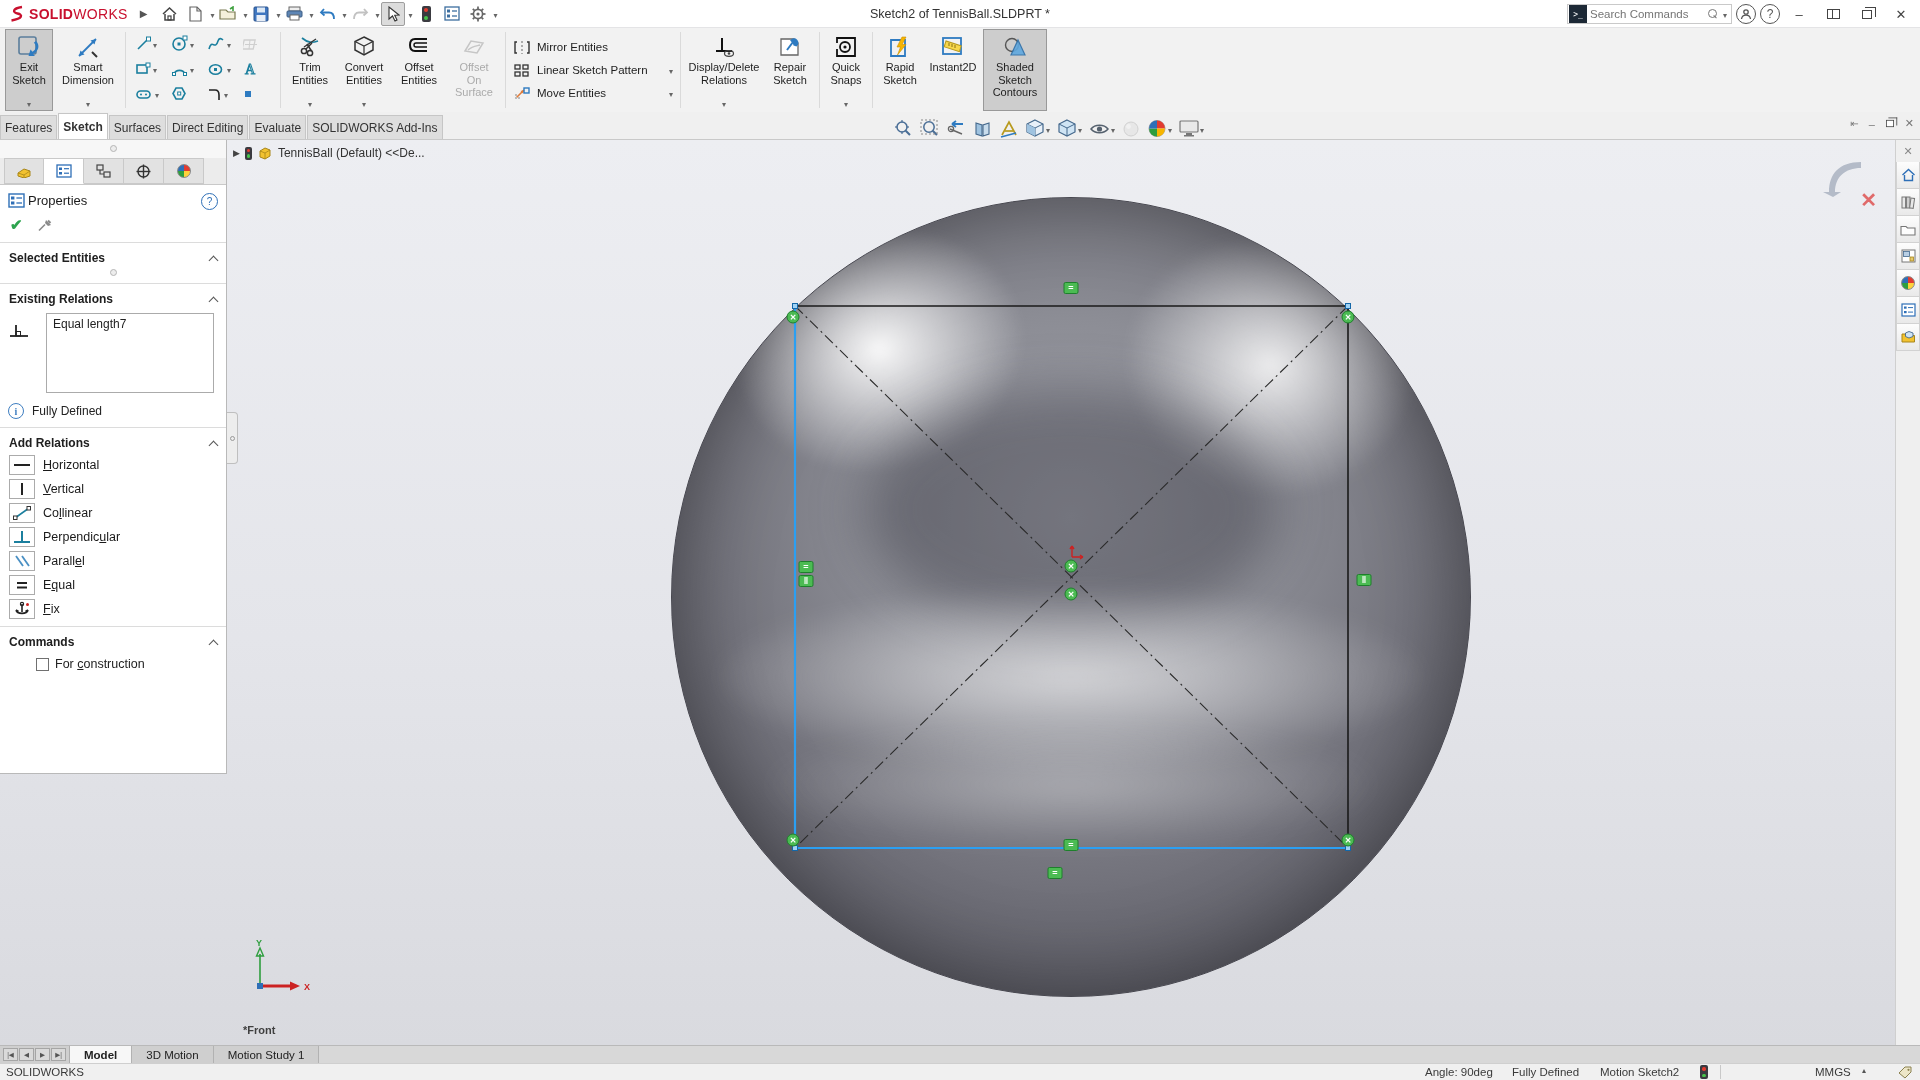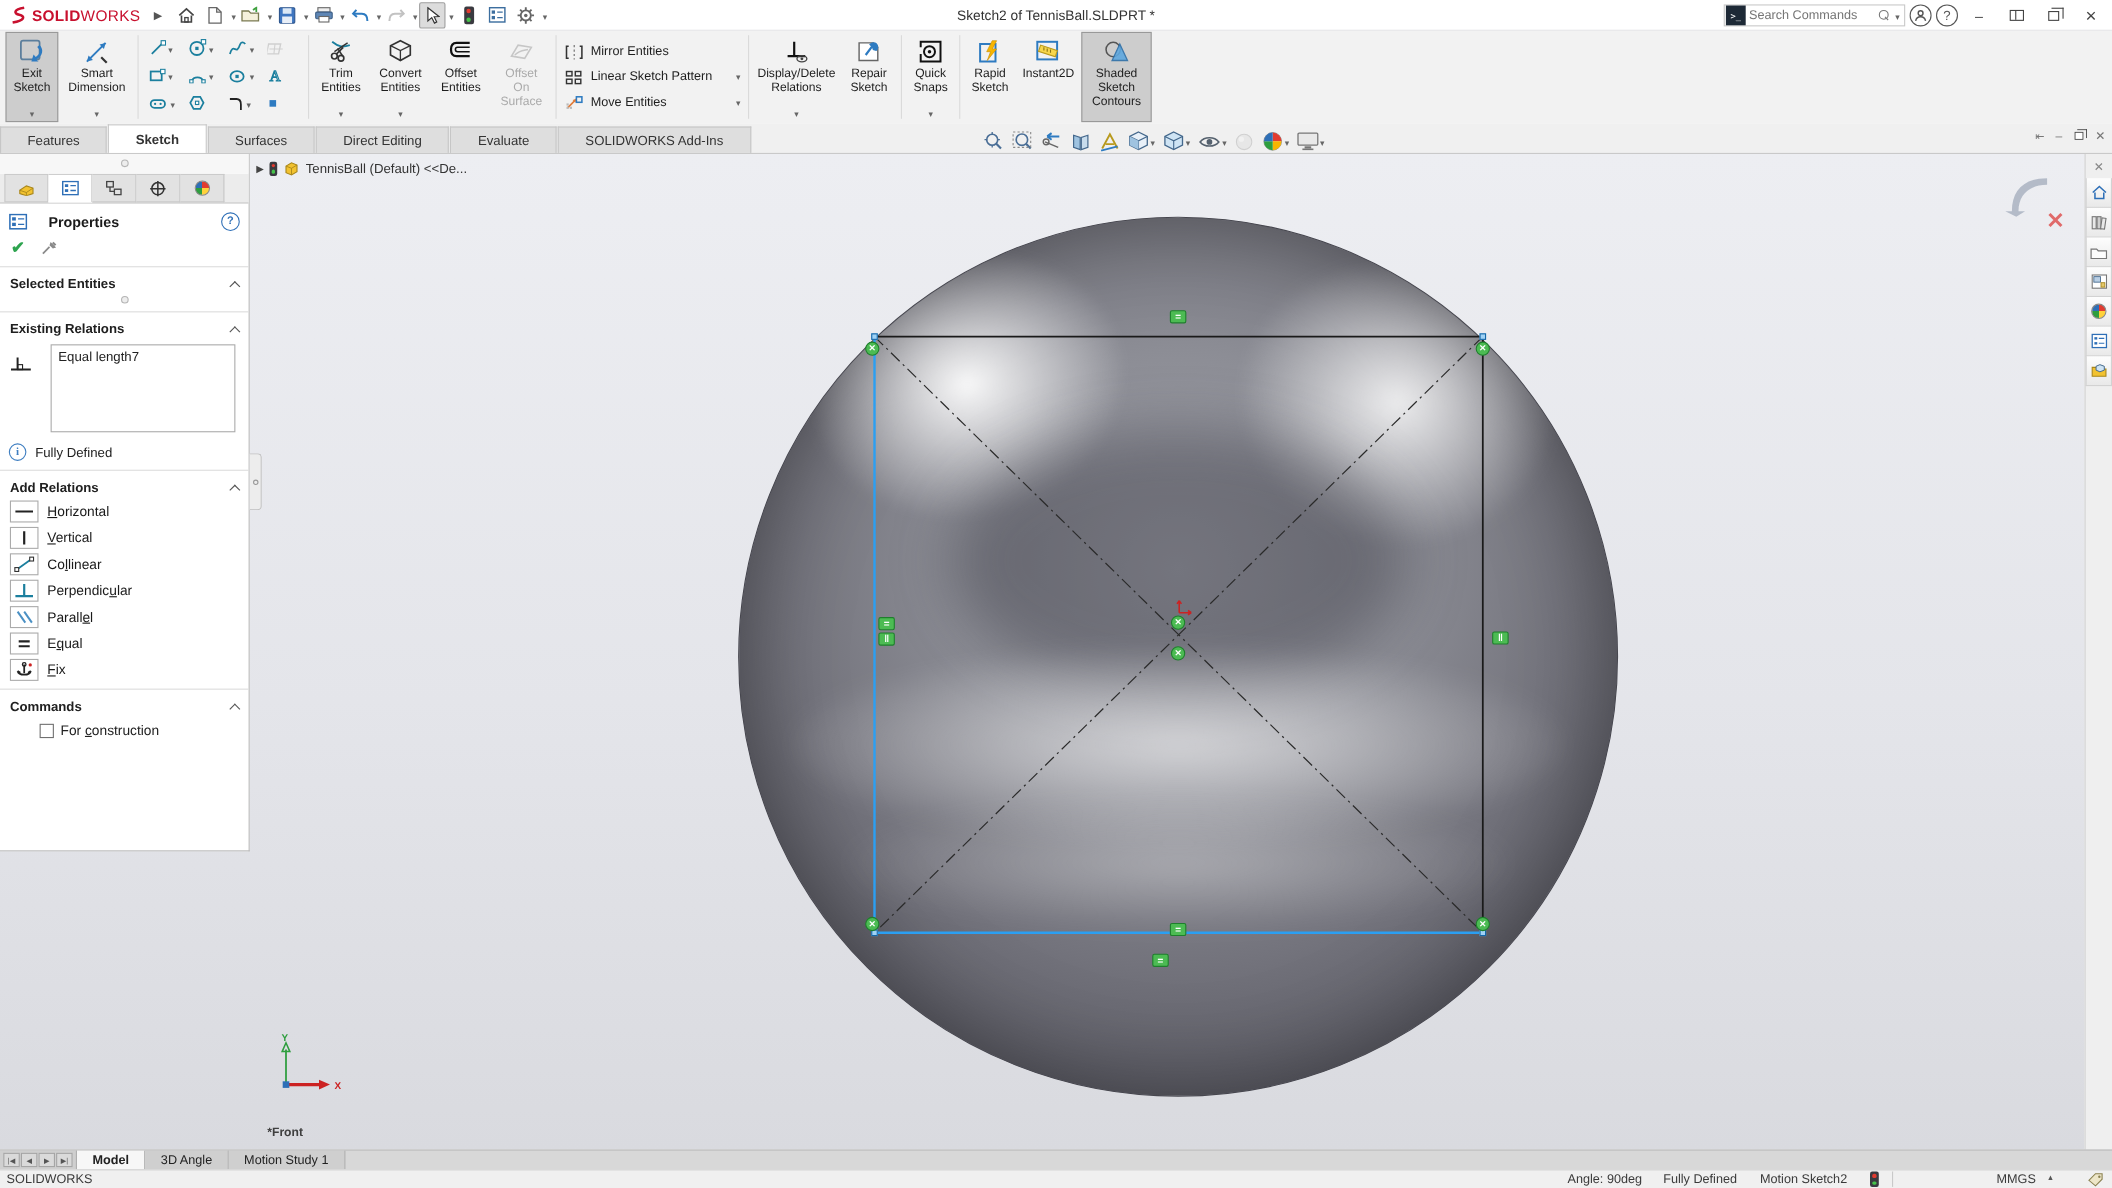"Features" .dtab { padding: 0 24px -> 0 4px }
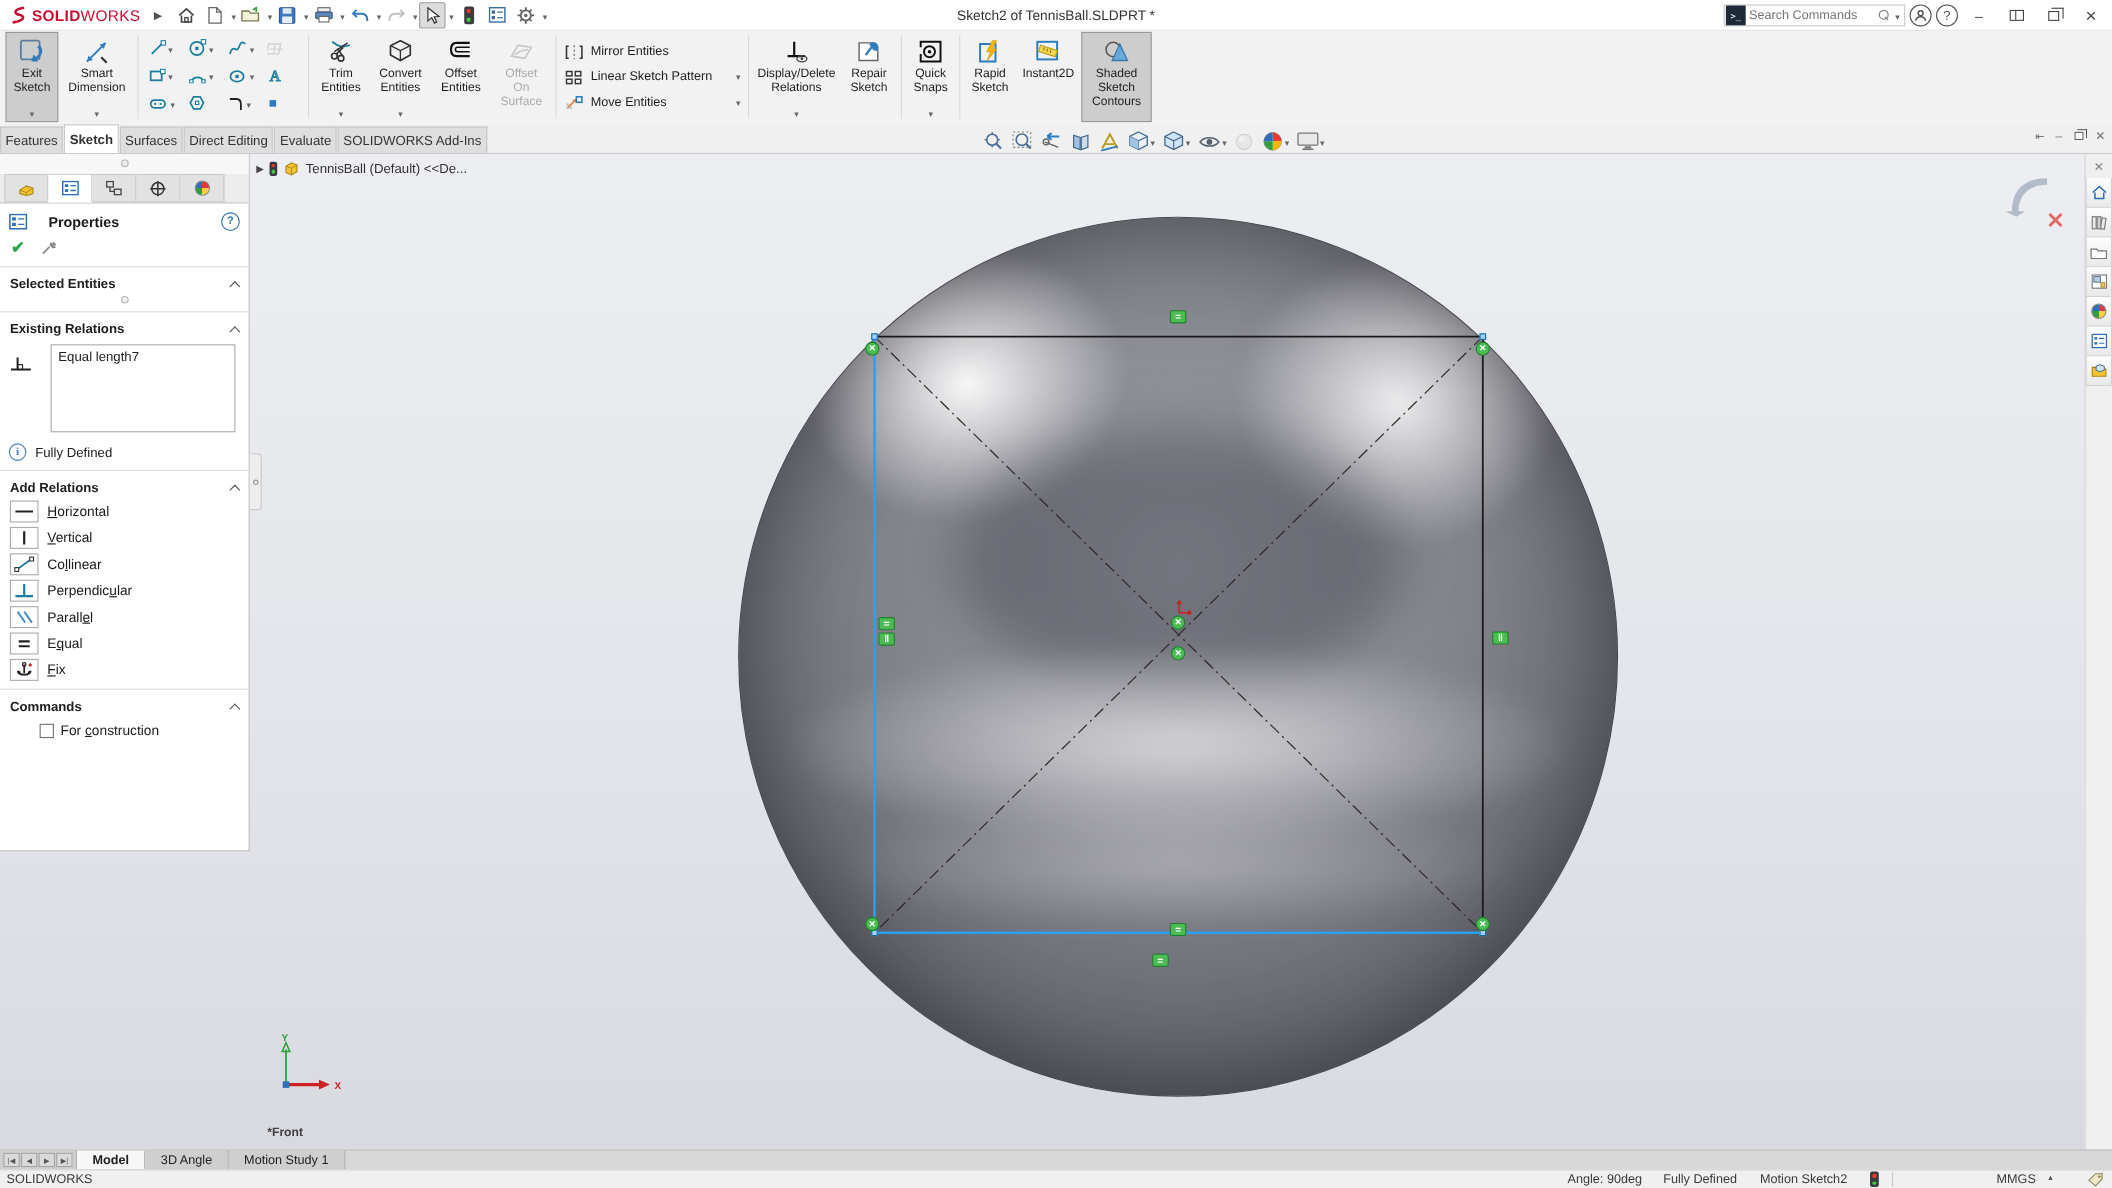"Properties" .pm-title { align-items: center -> none; font-weight: bold -> normal; gap: 19px -> 3px }
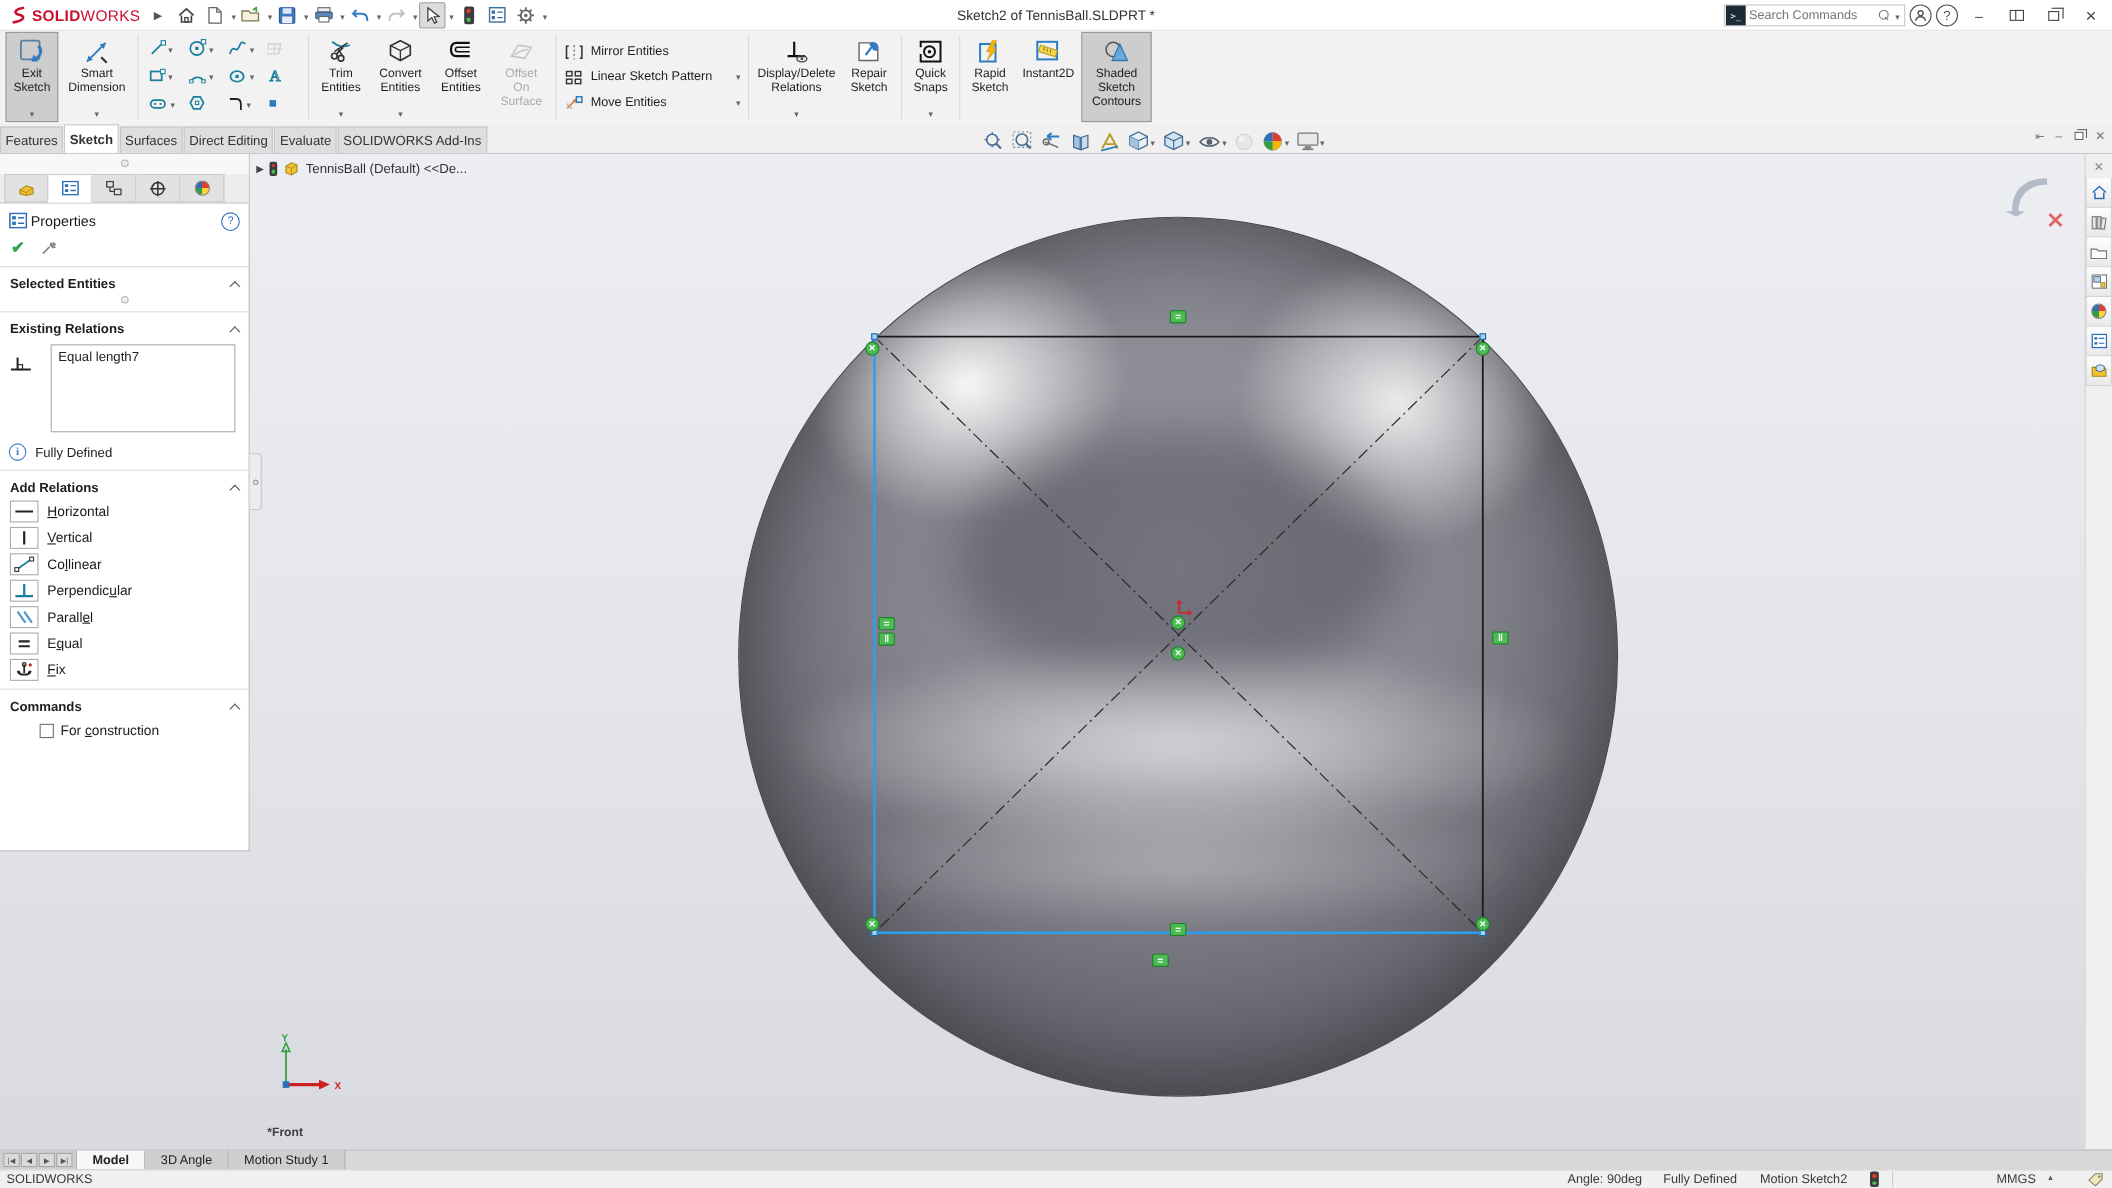"3D Angle" div.mtab { text: Angle -> Motion }
